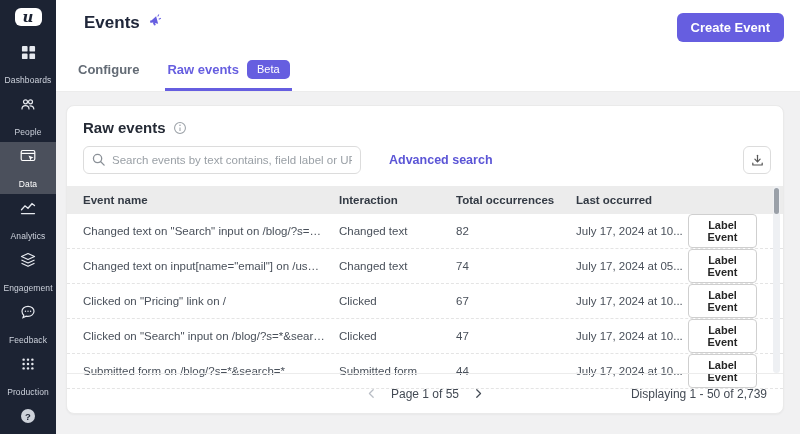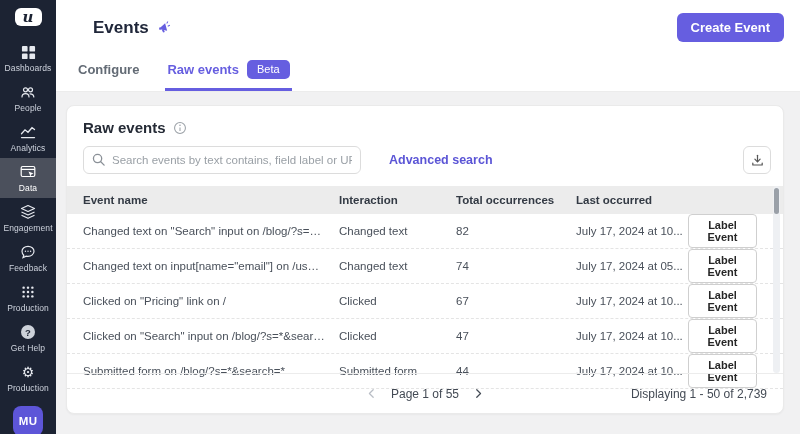"Events" .title-row { align-items: center -> flex-start; padding: 13px 16px 6px 37px -> 13px 16px 6px 28px }
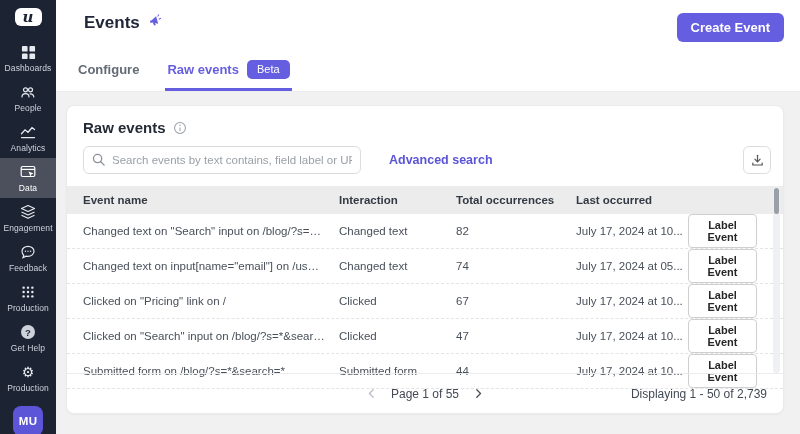"Dashboards" .side-item { gap: 3px -> 15px }
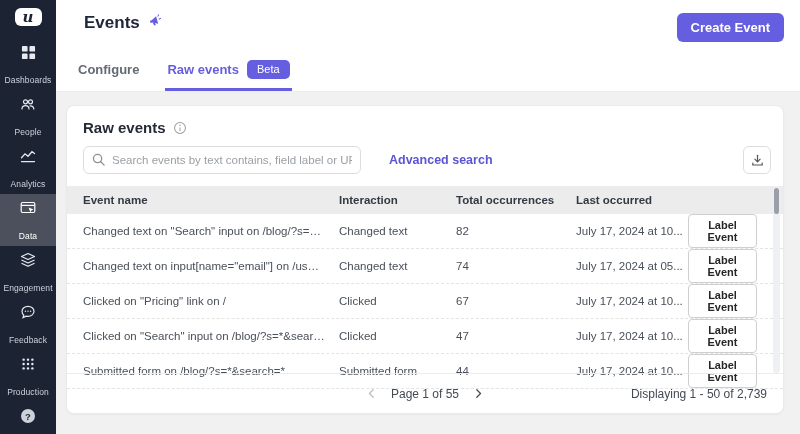"Analytics" div.side-item { order: before "Data" -> after "Data" }
